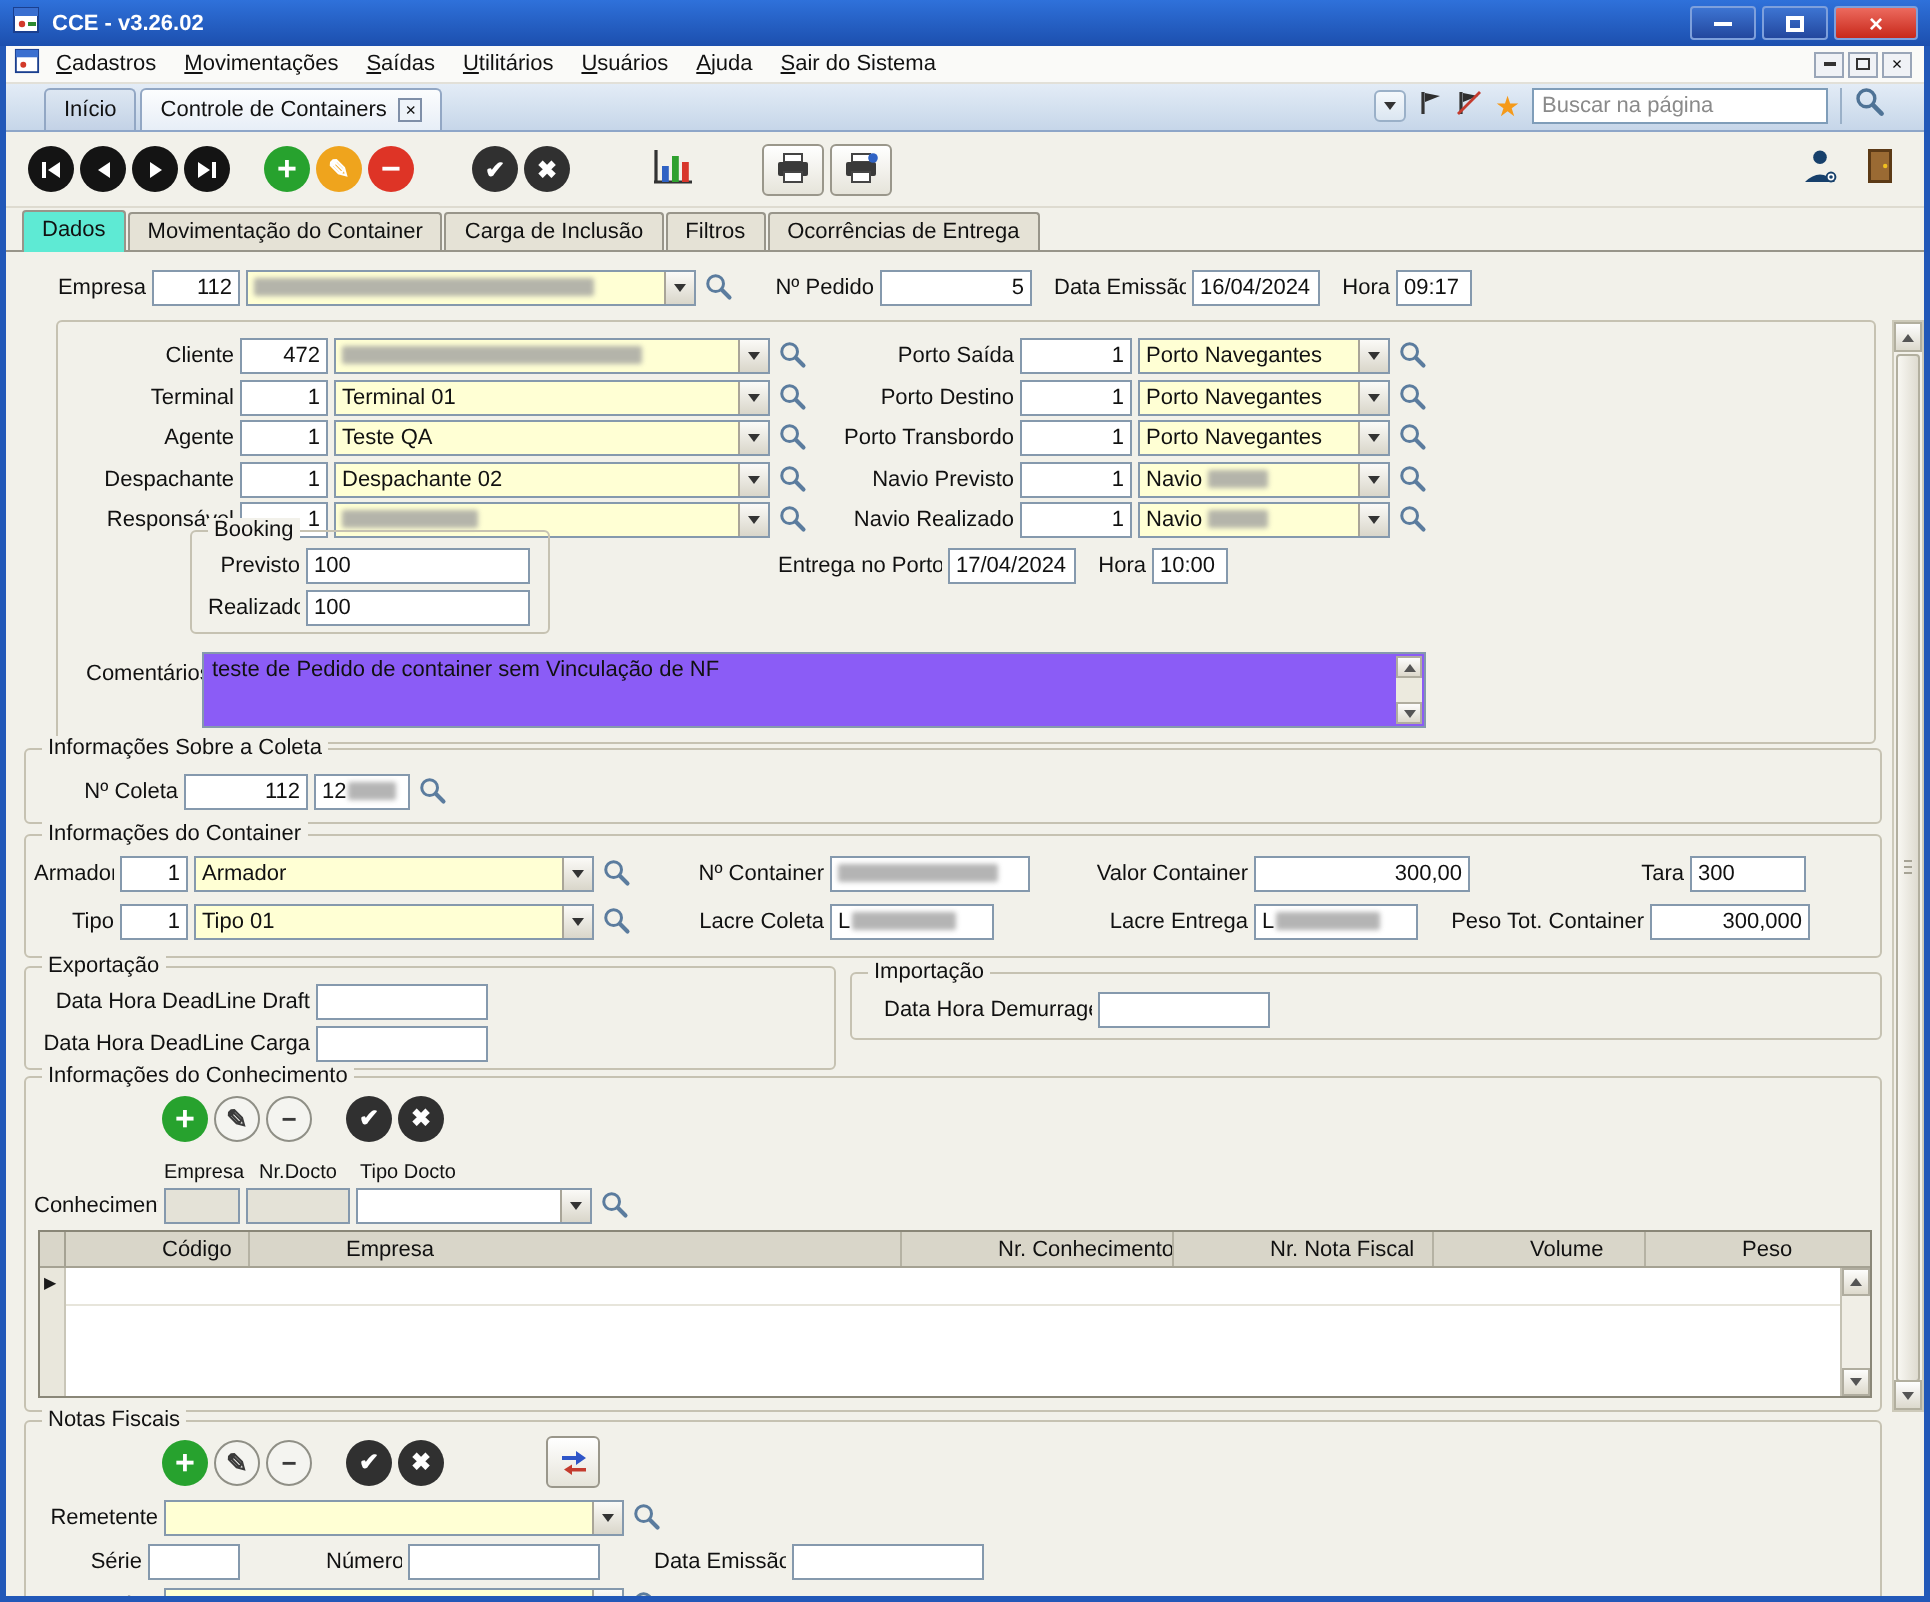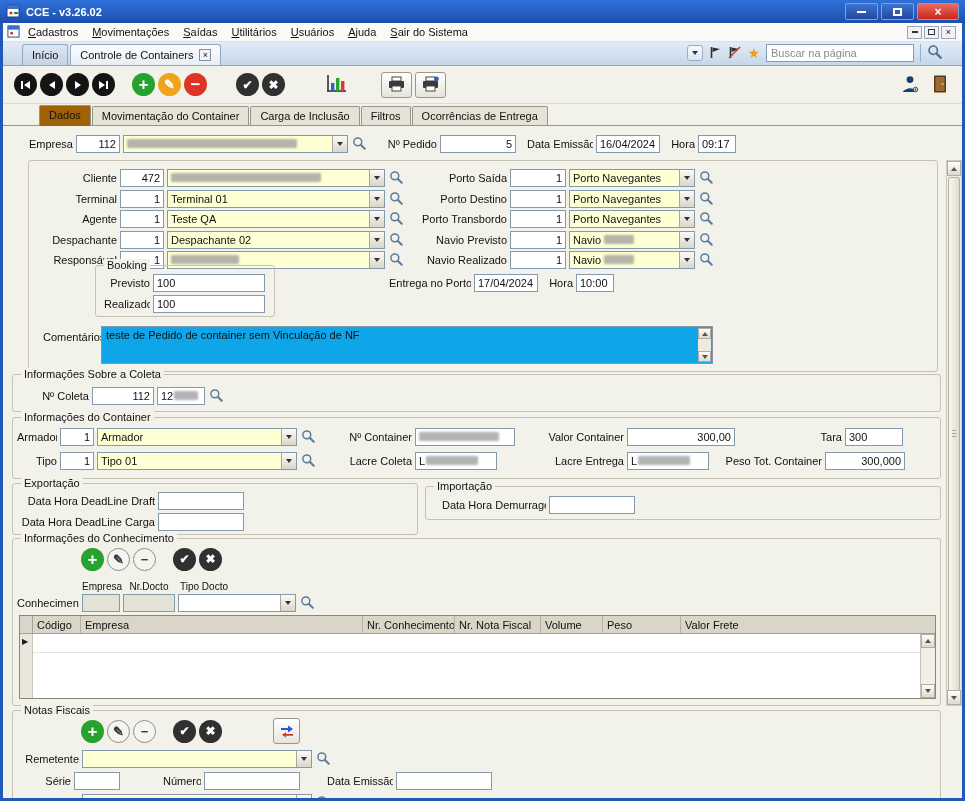"Dados" .ptab.active { background: #a16207 -> #5eead4; margin-left: 28px -> none }
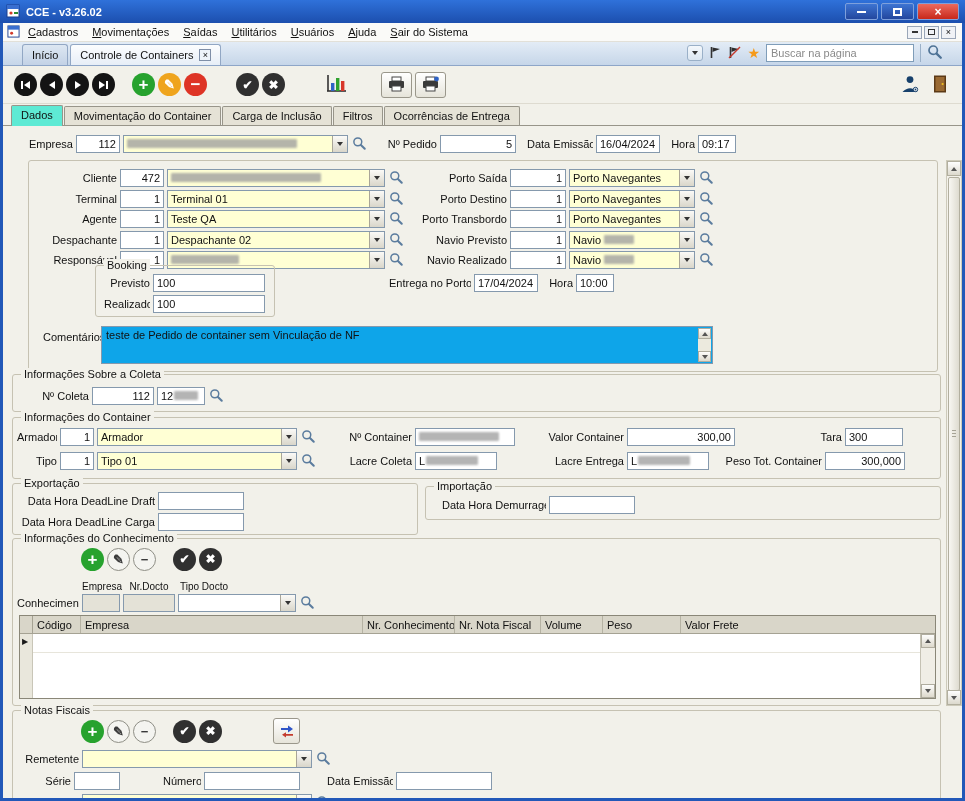"teste de Pedido de container" .memo { background: #0ea5e9 -> #8b5cf6 }
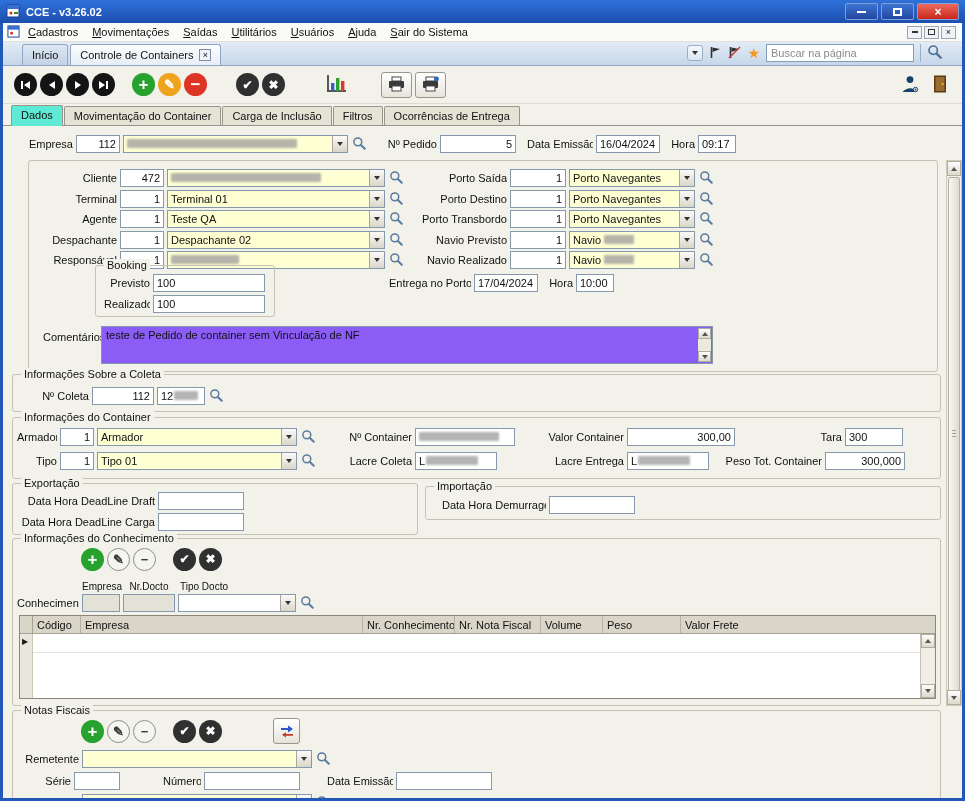"Código" .gc { margin-left: none -> 44px }
